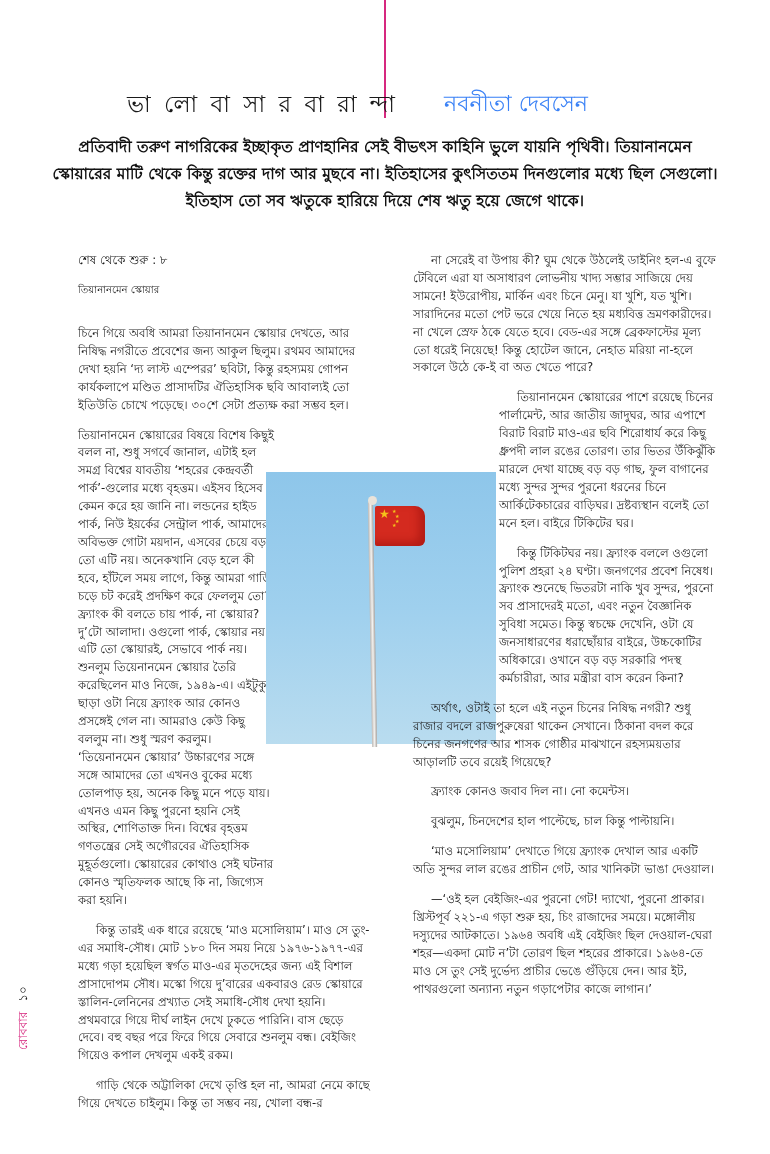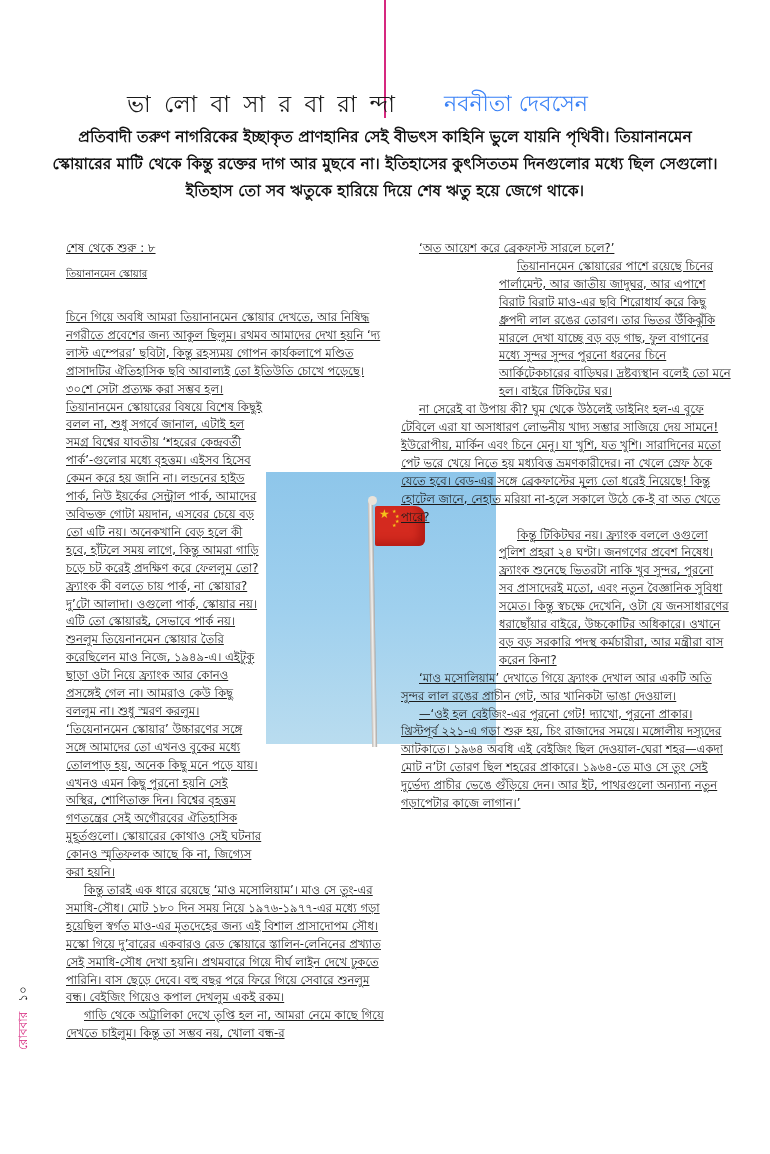"প্রতিবাদী তরুণ নাগরিকের ইচ্ছাকৃত" .standfirst { top: 124px -> 134px }
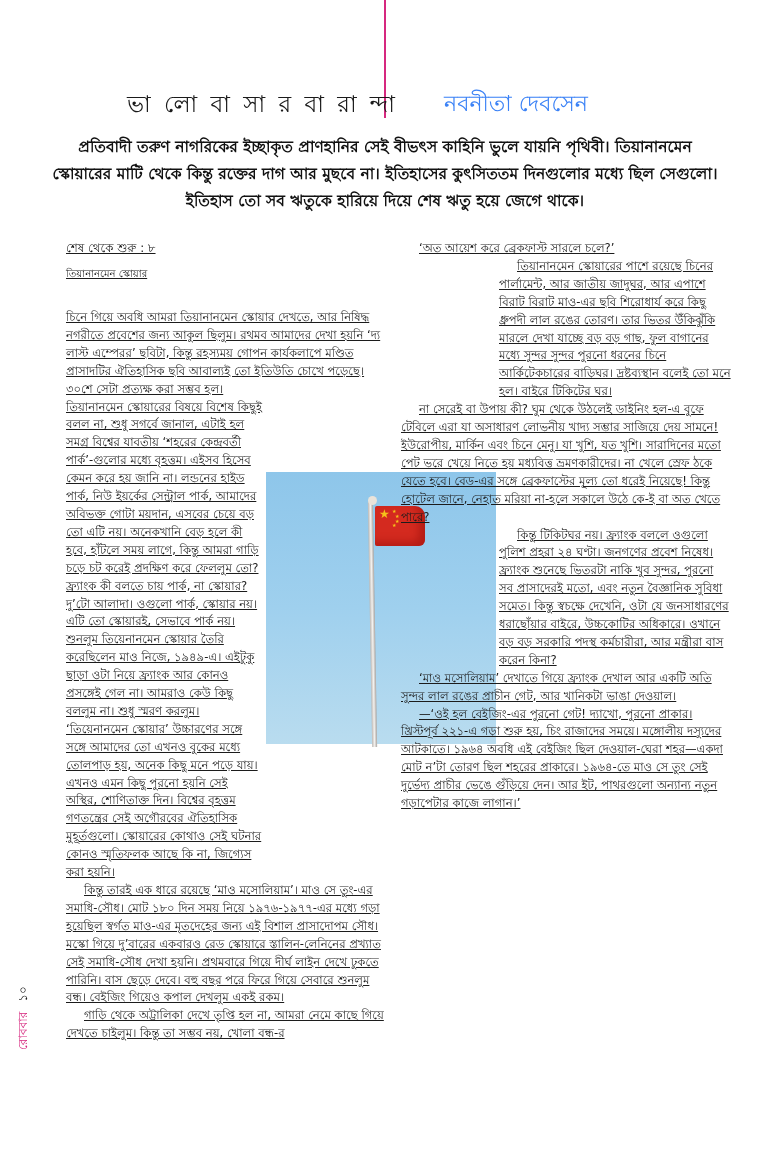"শেষ থেকে শুরু : ৮" .col p { margin: 0 -> 12px; text-decoration: underline -> none }
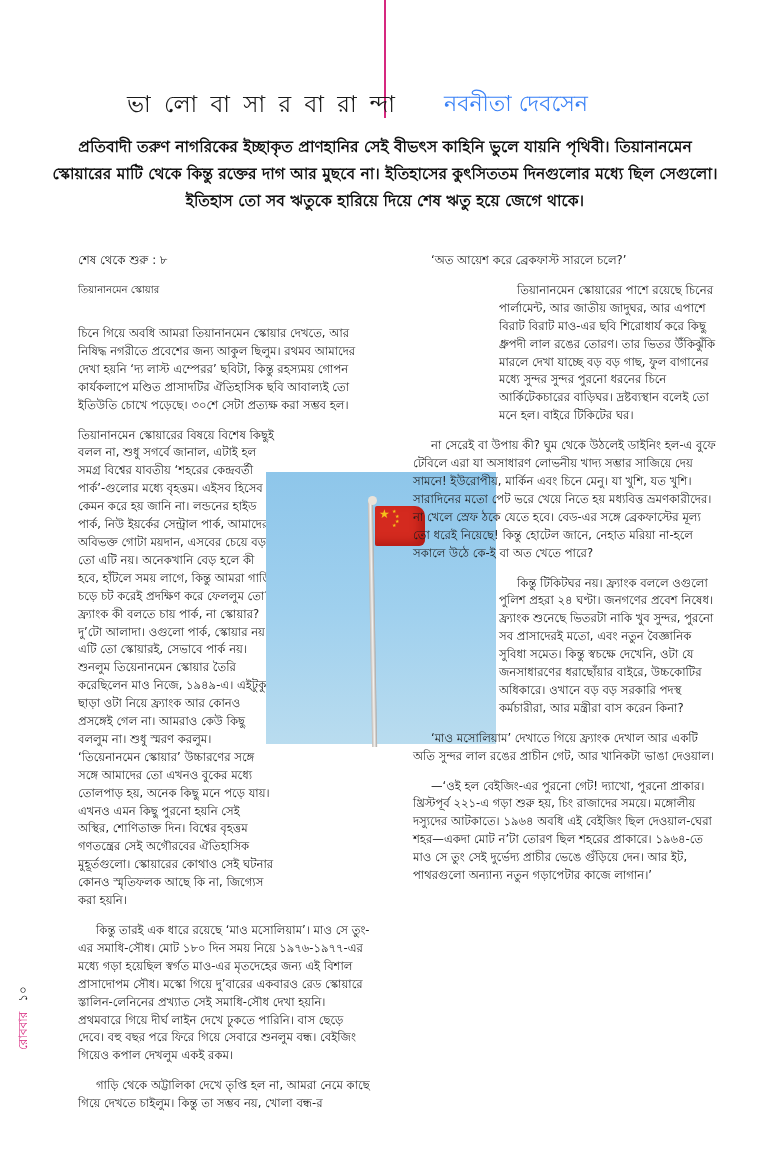"‘অত আয়েশ করে ব্রেকফাস্ট সারলে" p { html: <p>‘অত আয়েশ করে ব্রেকফাস্ট সারলে চলে?’</p> -> none }
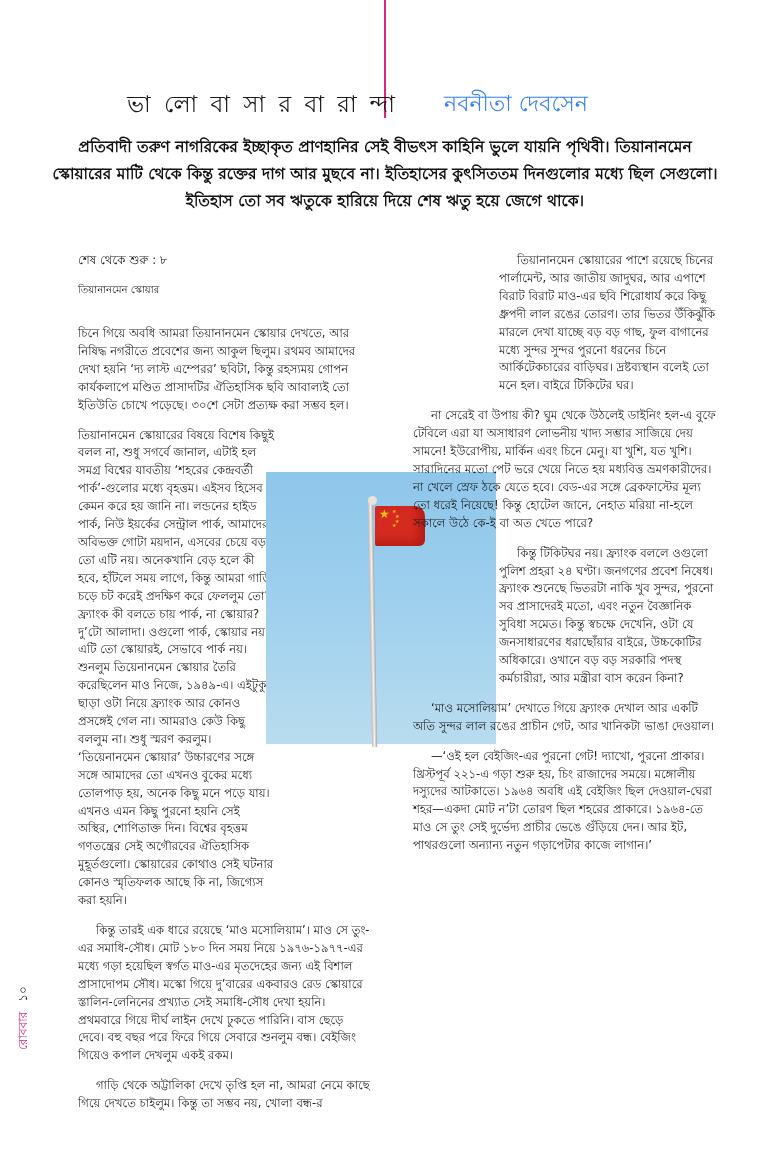"তিয়ানানমেন স্কোয়ারের পাশে রয়েছে চিনের" p { order: before "না সেরেই বা উপায় কী?" -> after "না সেরেই বা উপায় কী?" }
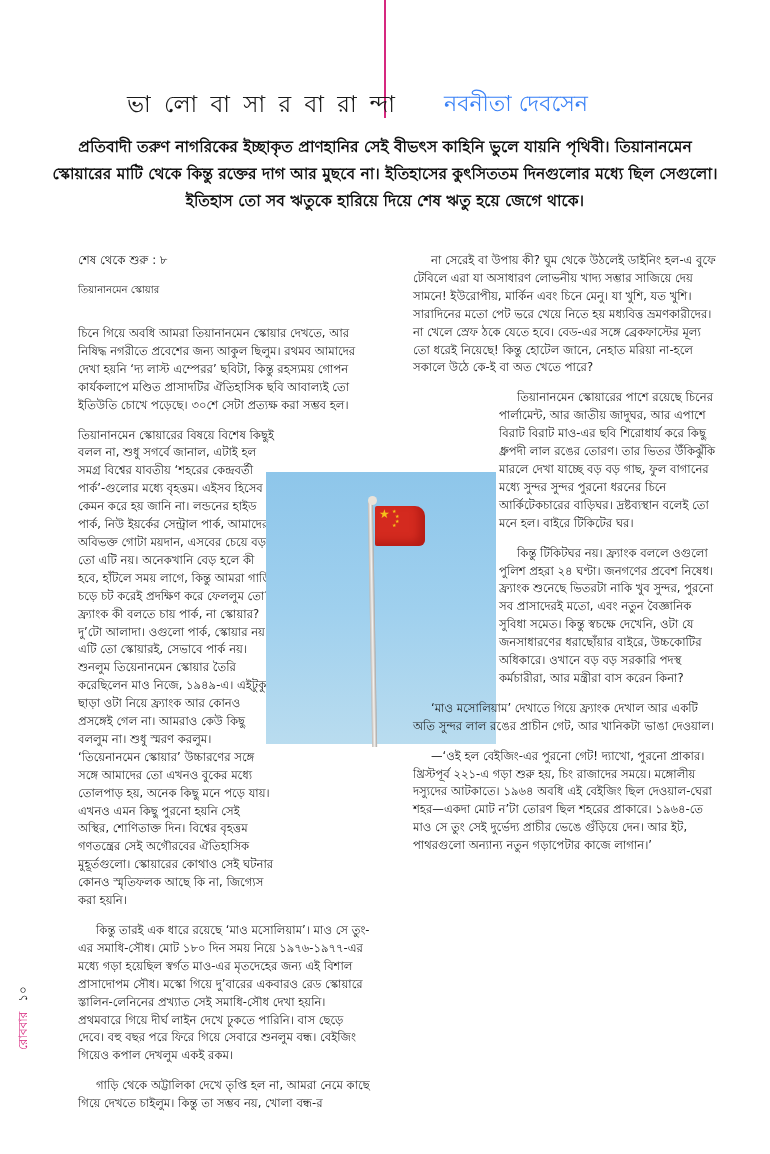"অর্থাৎ, ওটাই তা হলে এই" p { html: none -> <p>অর্থাৎ, ওটাই তা হলে এই নতুন চিনের নিষিদ্ধ নগরী? শুধু রাজার বদলে রাজপুরুষেরা থাকেন সেখানে। ঠিকানা বদল করে চিনের জনগণের আর শাসক গোষ্ঠীর মাঝখানে রহস্যময়তার আড়ালটি তবে রয়েই গিয়েছে?</p> }
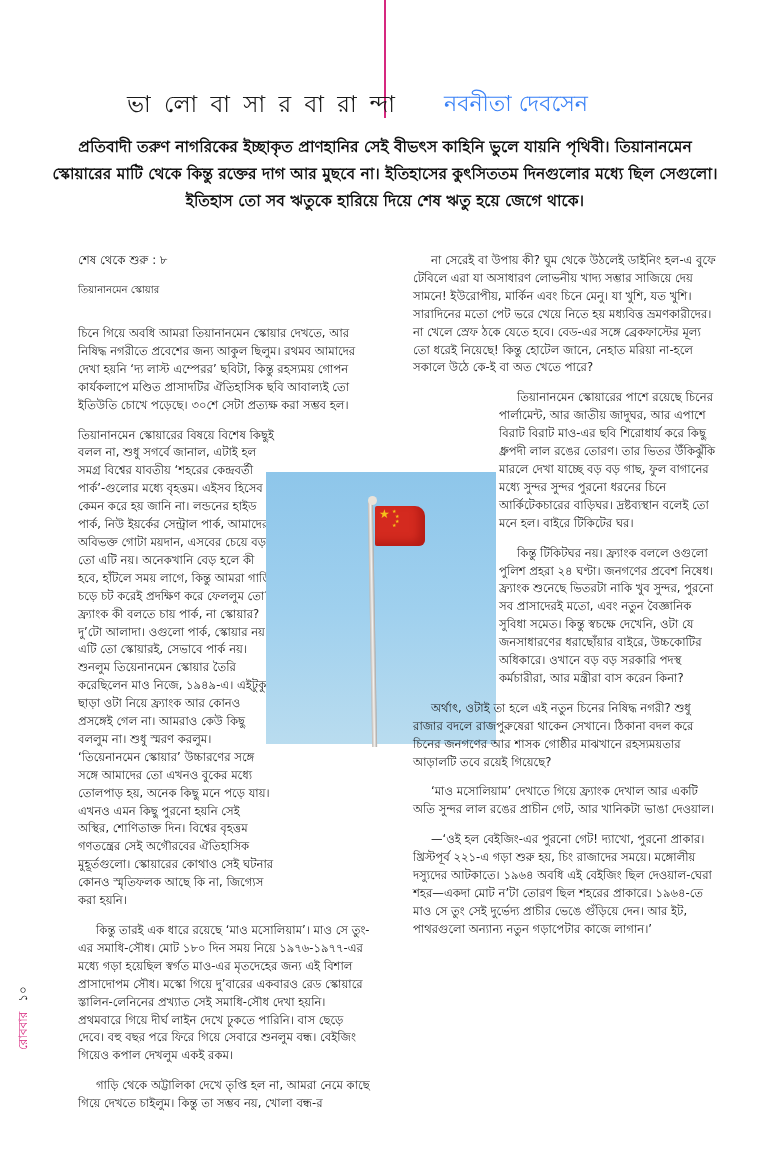"ফ্র্যাংক কোনও জবাব দিল না।" p { html: none -> <p>ফ্র্যাংক কোনও জবাব দিল না। নো কমেন্টস।</p> }
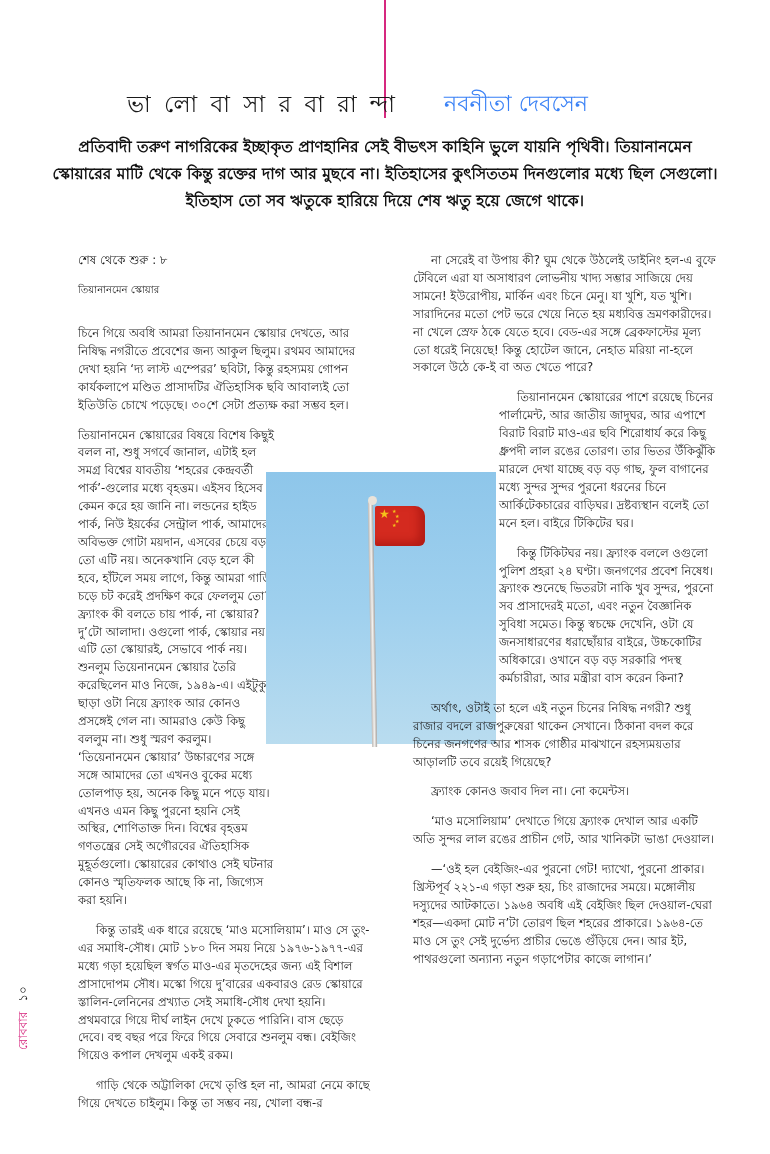"বুঝলুম, চিনদেশের হাল পাল্টেছে, চাল" p { html: none -> <p>বুঝলুম, চিনদেশের হাল পাল্টেছে, চাল কিন্তু পাল্টায়নি।</p> }
